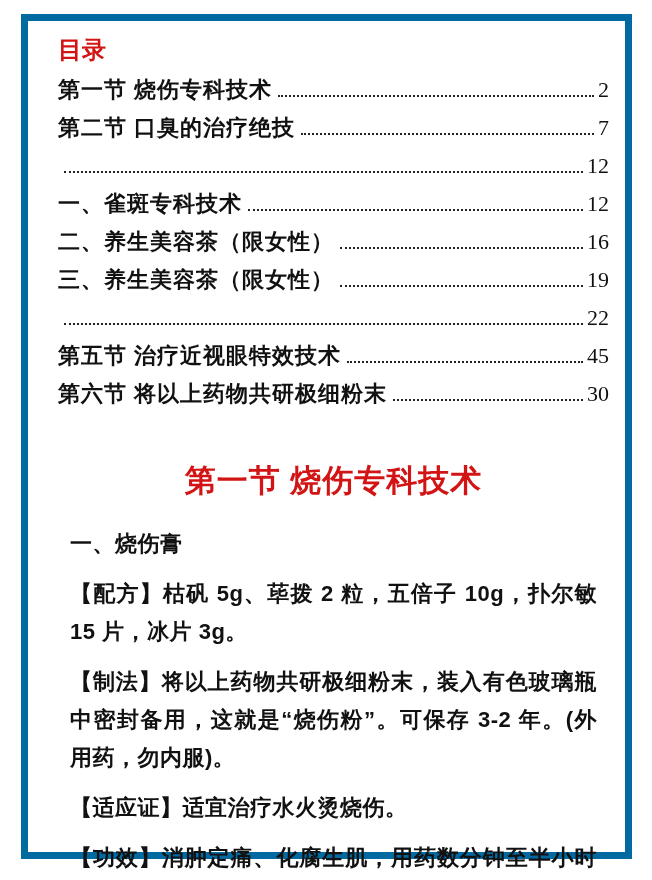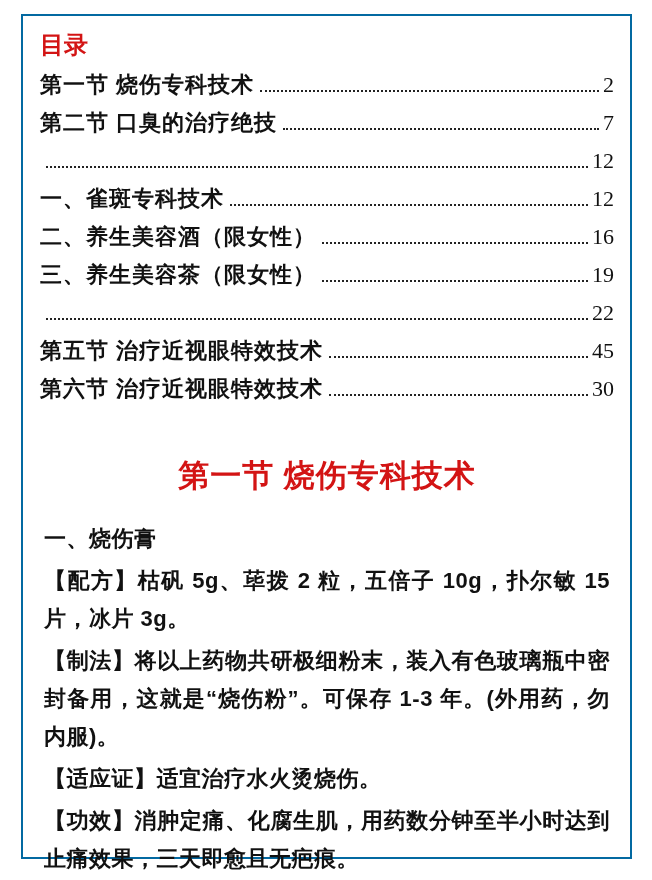"目录" .page-frame { border: 2px solid #0369a1 -> 7px solid #0369a1; padding: 16px 16px 0 17px -> 16px 16px 0 30px }
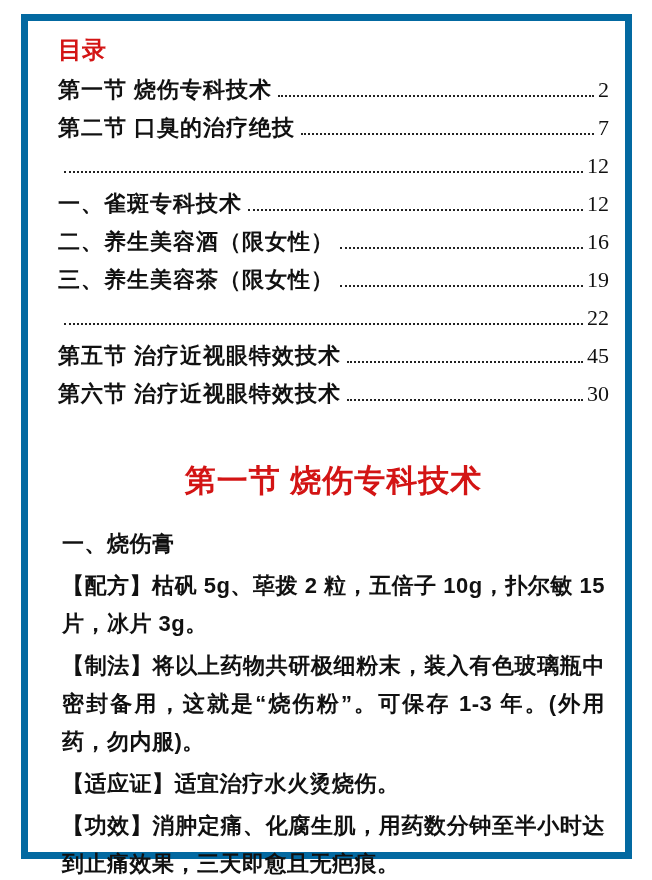"二、养生美容酒（限女性）" span.toc-label { text: 酒 -> 茶 }
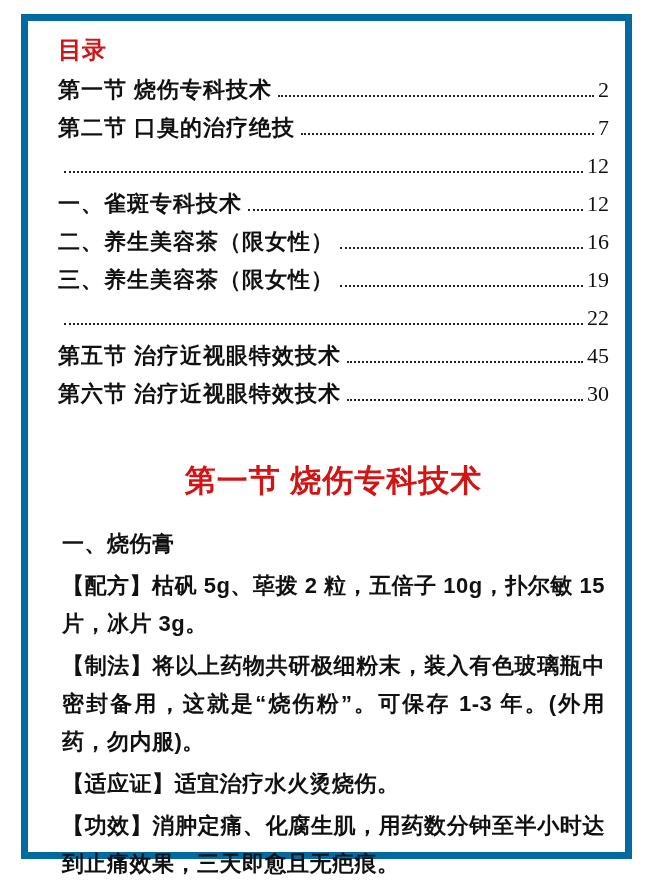"第六节 治疗近视眼特效技术" span.toc-label { text: 治疗近视眼特效技术 -> 将以上药物共研极细粉末 }
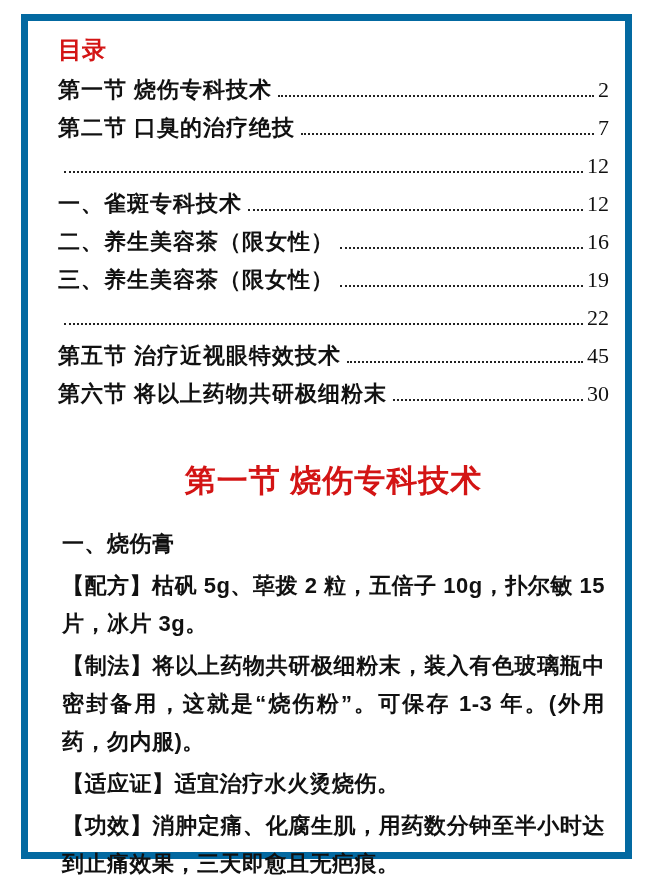"一、烧伤膏" .body-text p { margin: 4px -> 12px }
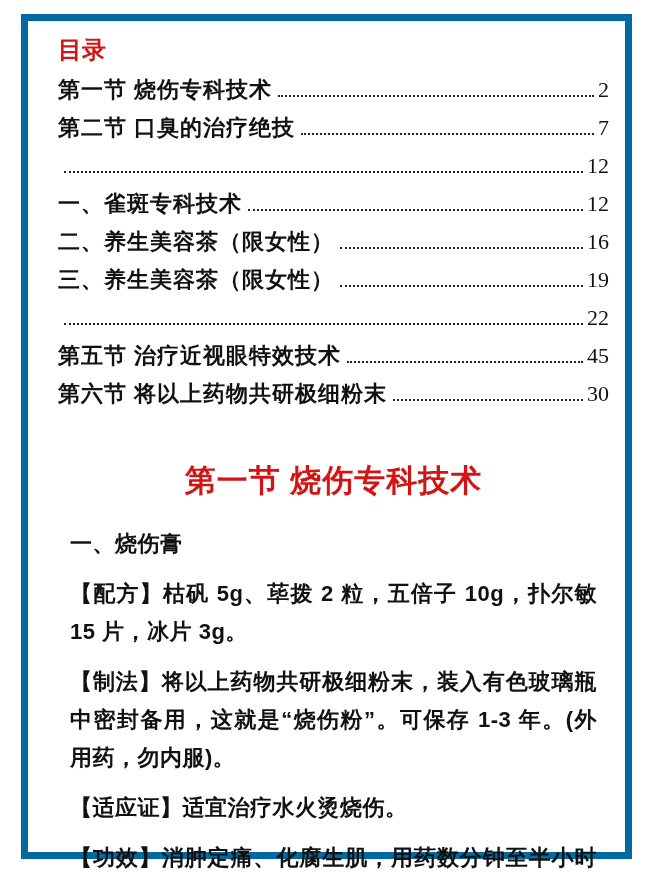"【制法】将以上药物共研极细粉末，装入有色玻璃瓶中密封备用，这就是“烧伤粉”。可保" p { text: 1-3 -> 3-2 }
